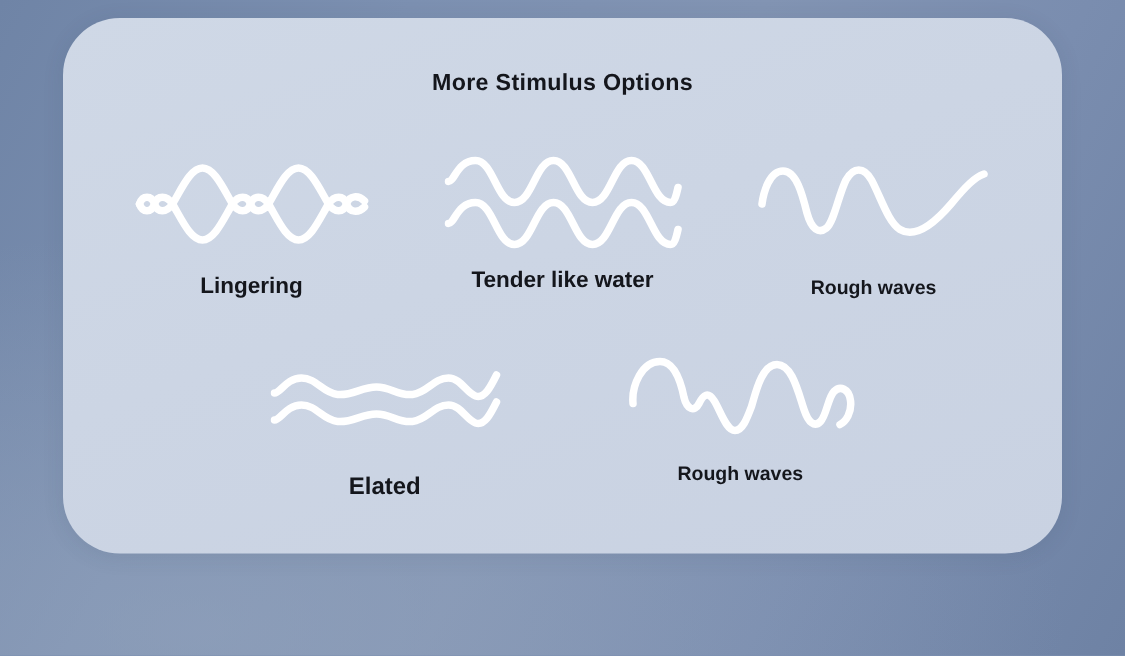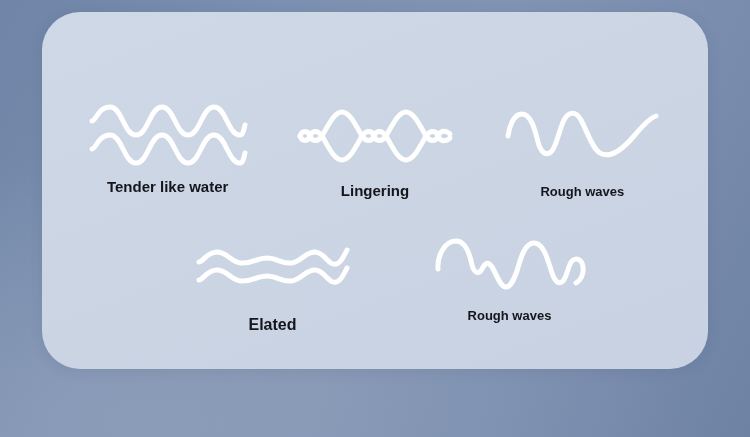"More Stimulus Options" div.panel-title { html: none -> <div>More Stimulus Options</div> }
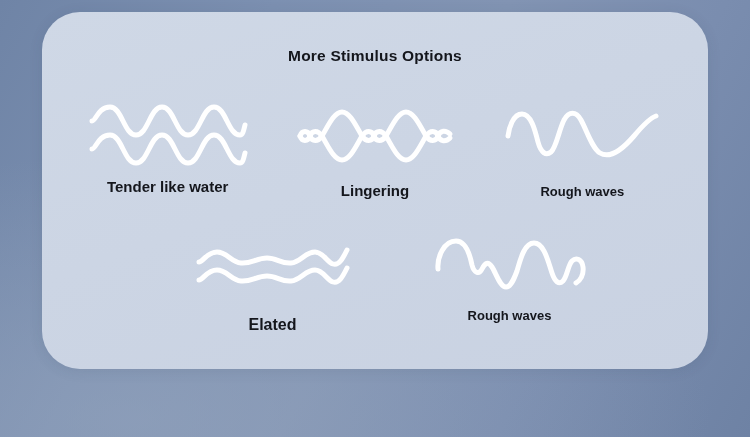"Tender like water" div.option { order: before "Lingering" -> after "Lingering" }
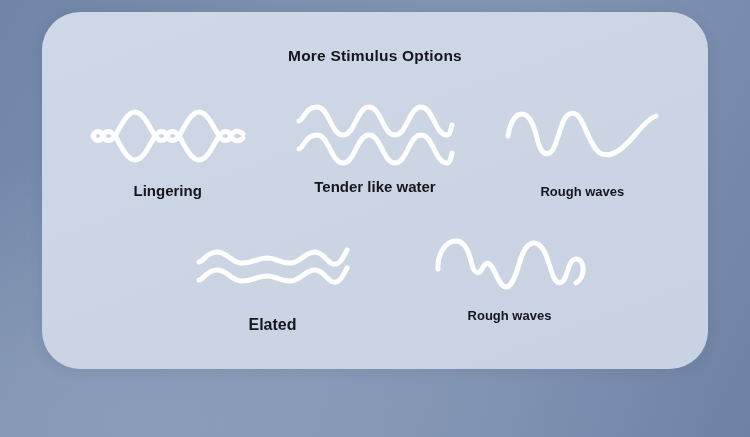"Elated" .row-2 { left: 16px -> 0 }
